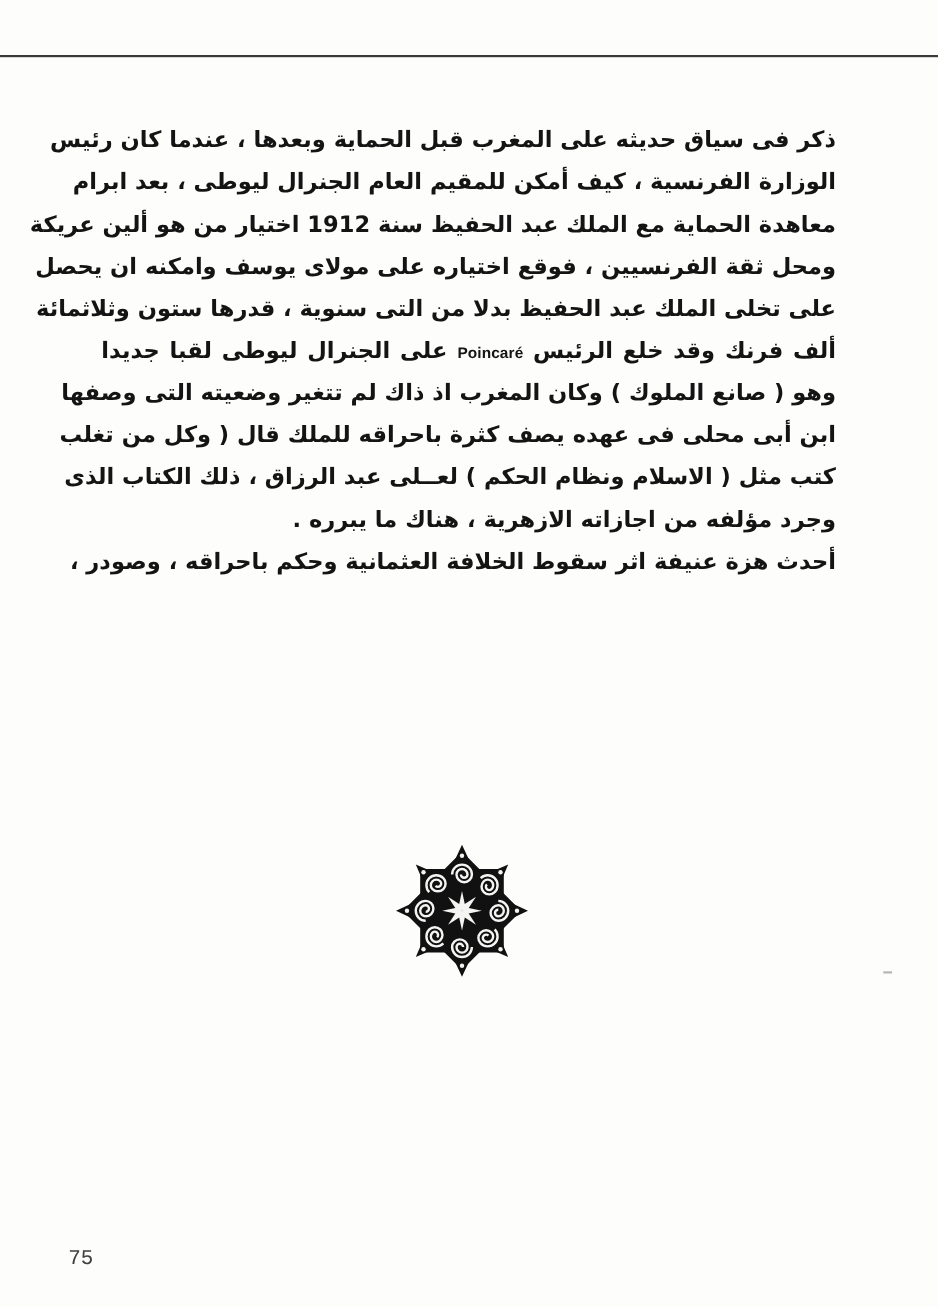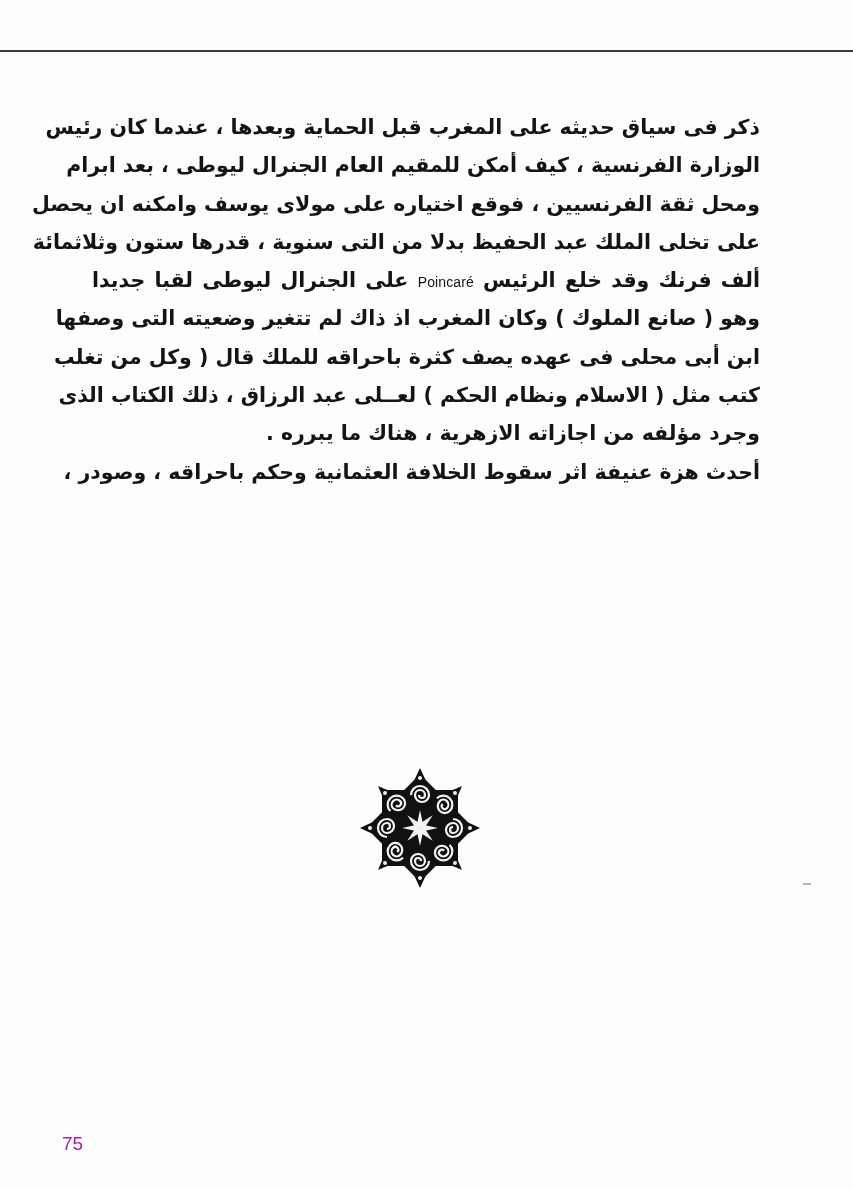"معاهدة الحماية مع الملك عبد" div.line { html: none -> <div>معاهدة الحماية مع الملك عبد الحفيظ سنة 1912 اختيار من هو ألين عريكة</div> }
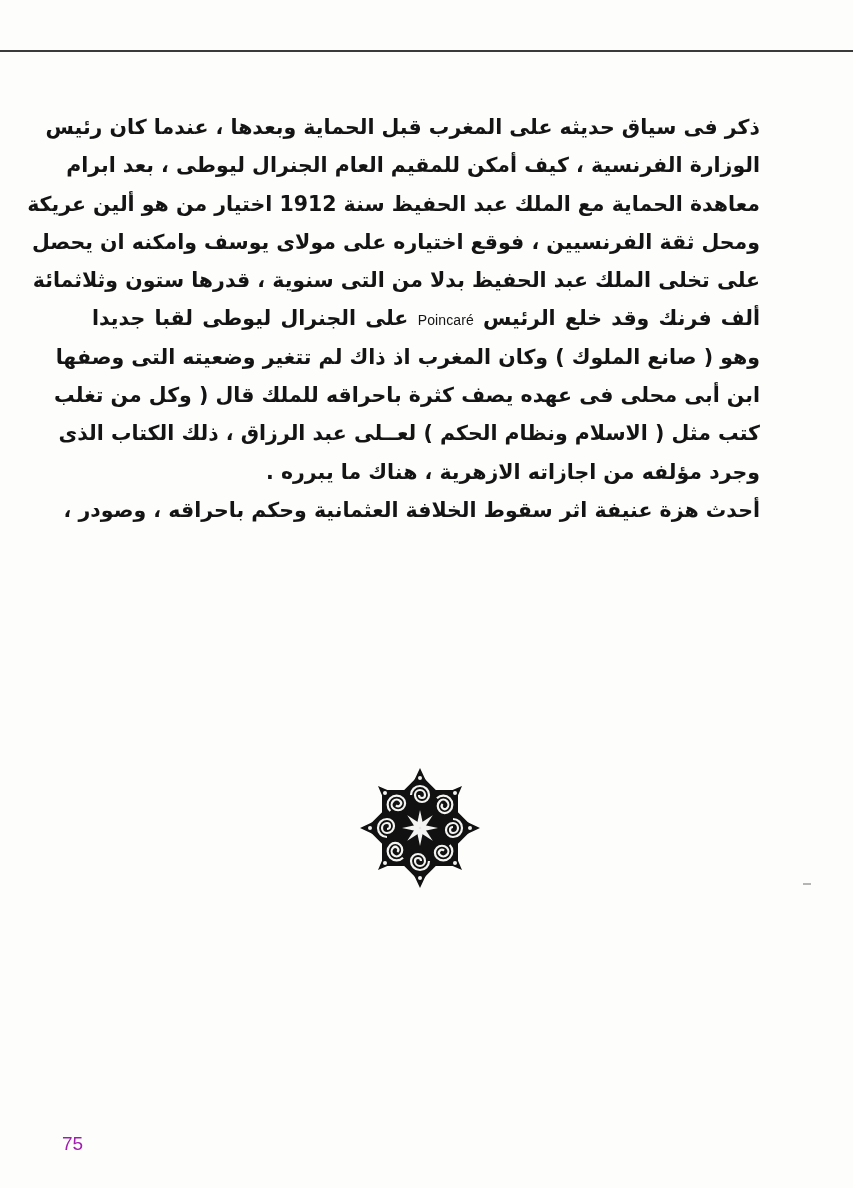"Poincaré" .latin { font-weight: normal -> bold }
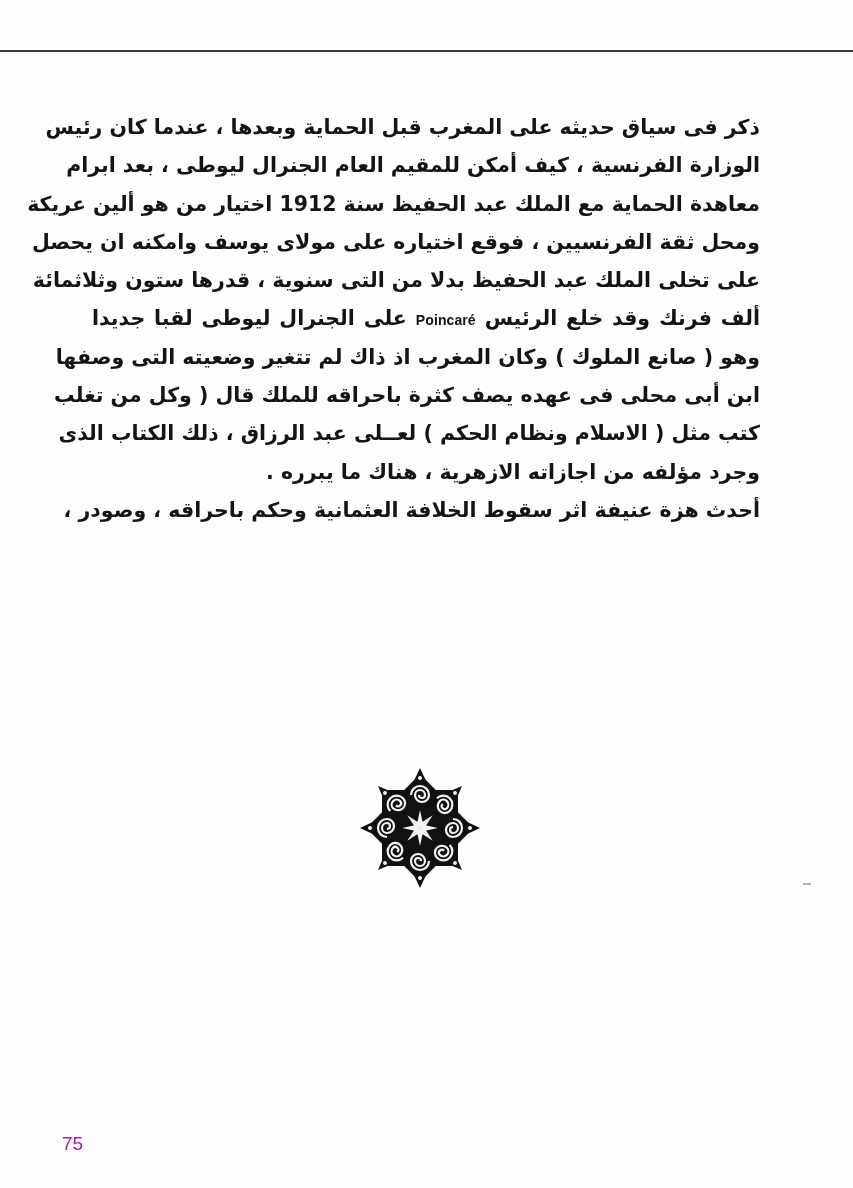"75" .page-number { color: #a21caf -> #404040; font-family: Liberation Sans, sans-serif -> Liberation Mono, monospace }
